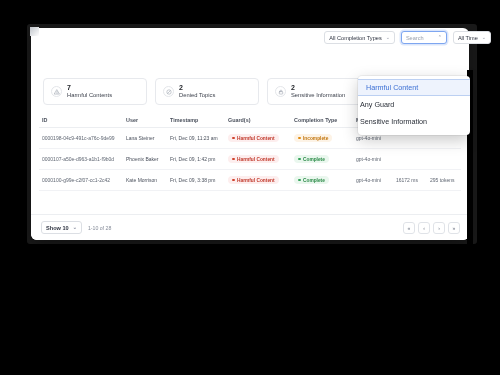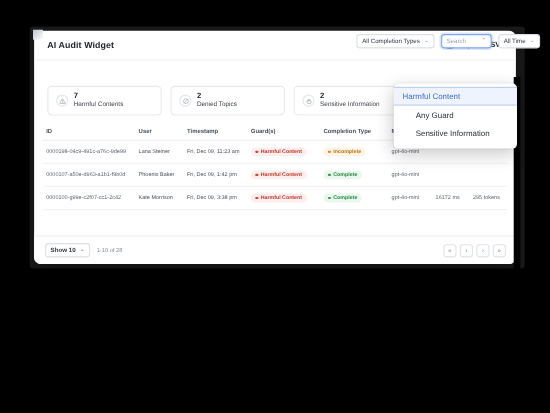"AI Audit Widget" div.widget-header { html: <div> <div>AI Audit Widget</div> <div> <span> <svg> <rect></rect> <path></path> <path></path> </svg> </span> <span>Export CSV</span> </div> </div> -> none }
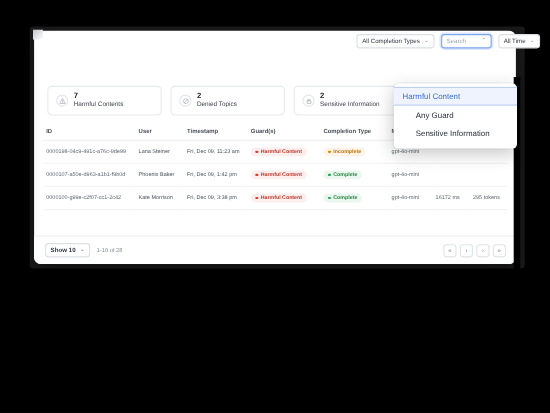"Any Guard" .dd-item { padding: 4px 20px -> 4px 2px }
